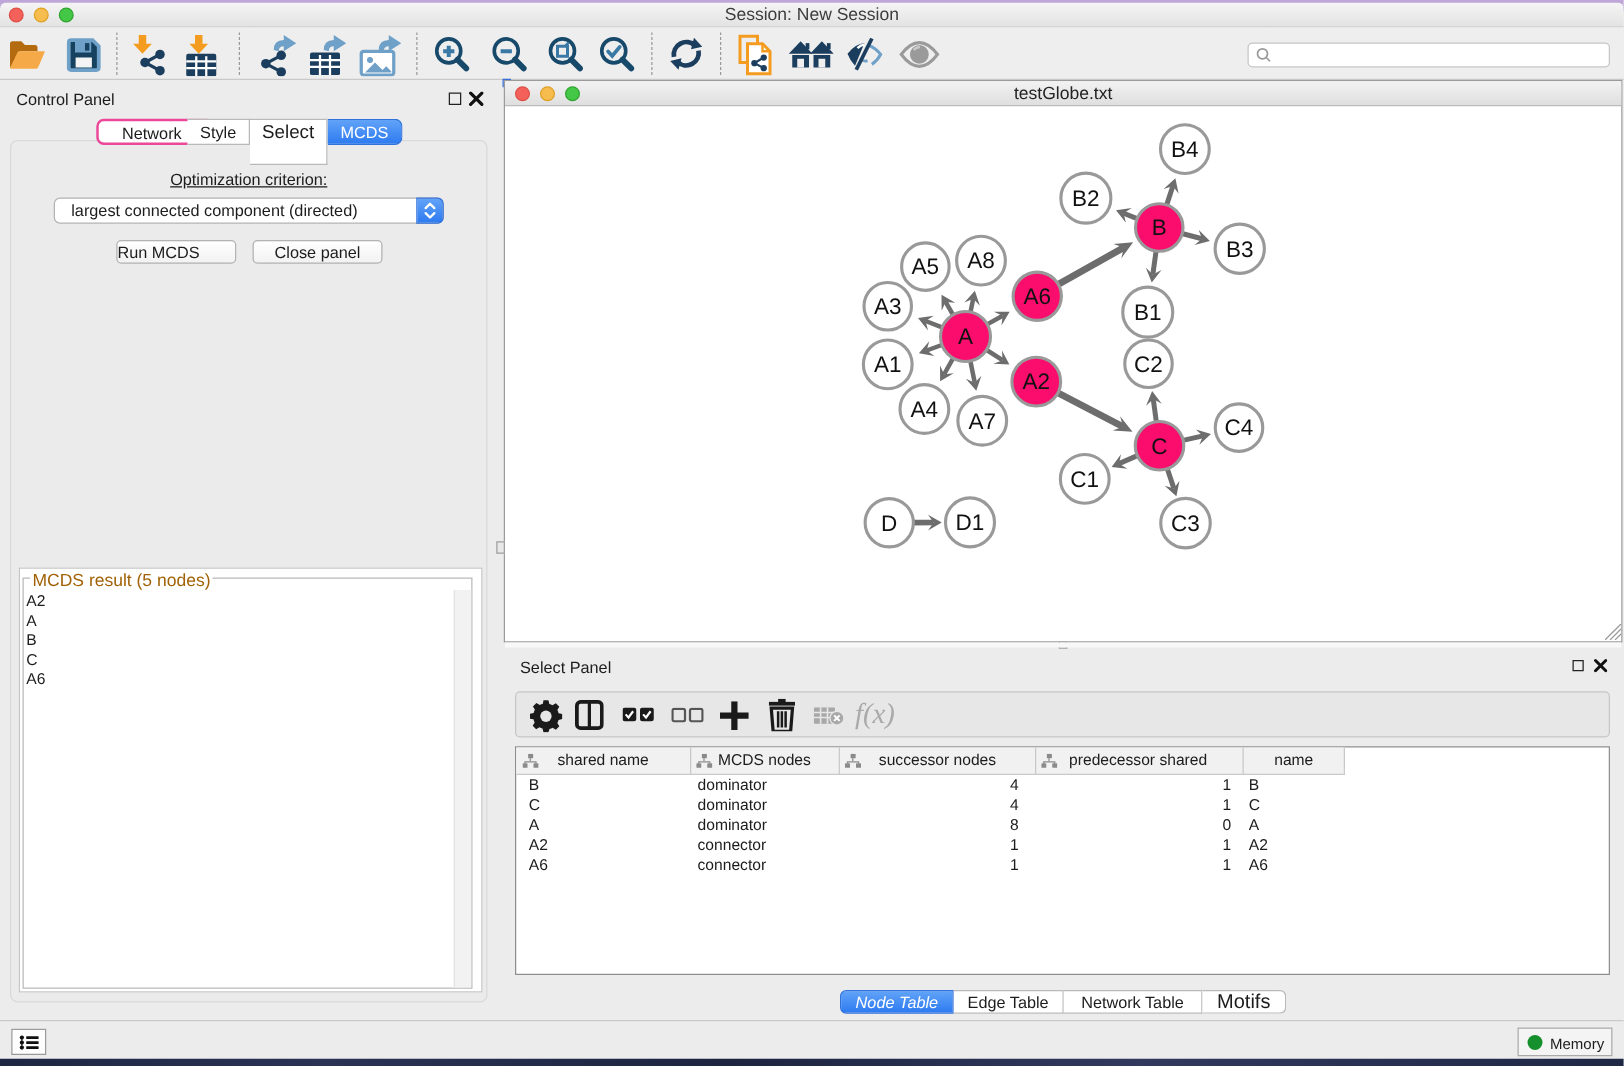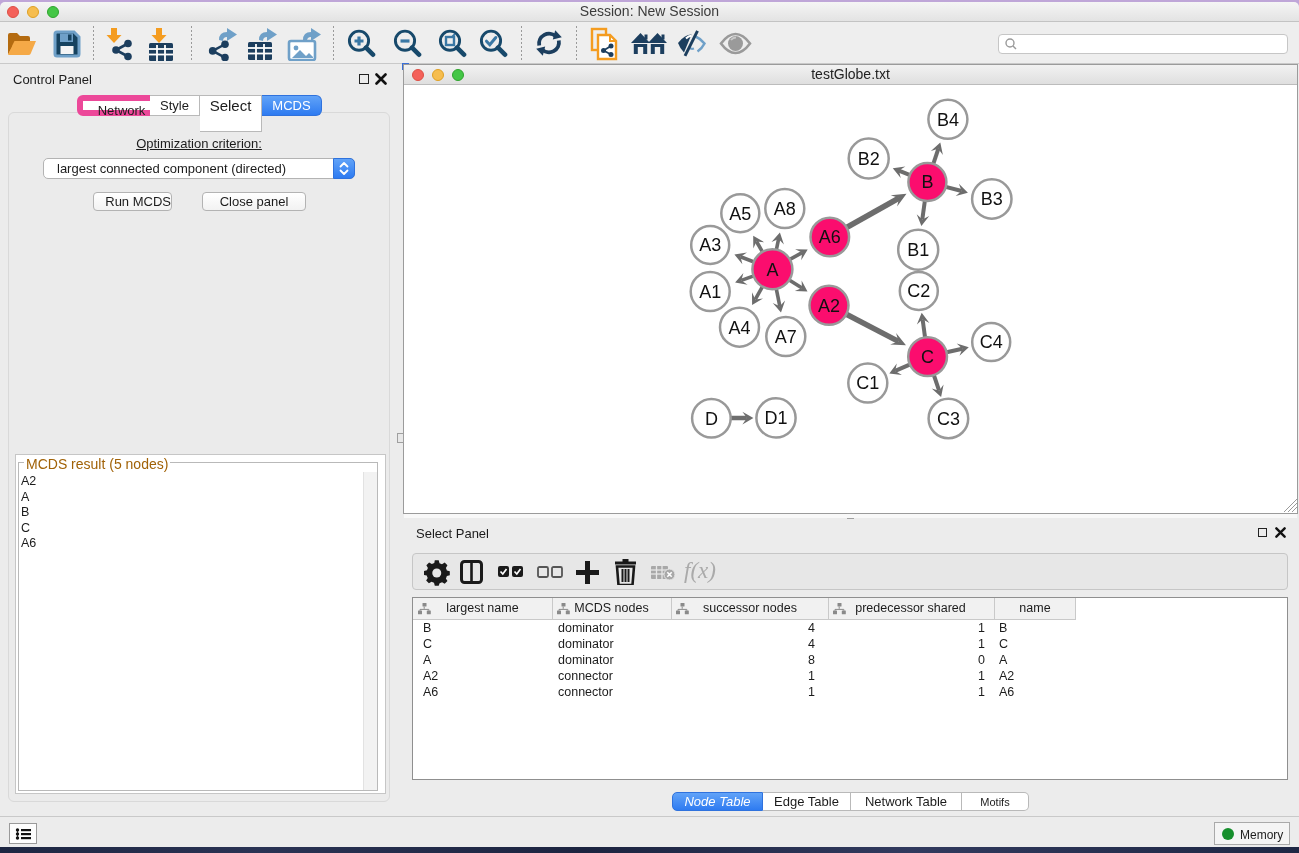"Network" div.abs { border: 6px solid #ec4899 -> 2px solid #ec4899 }
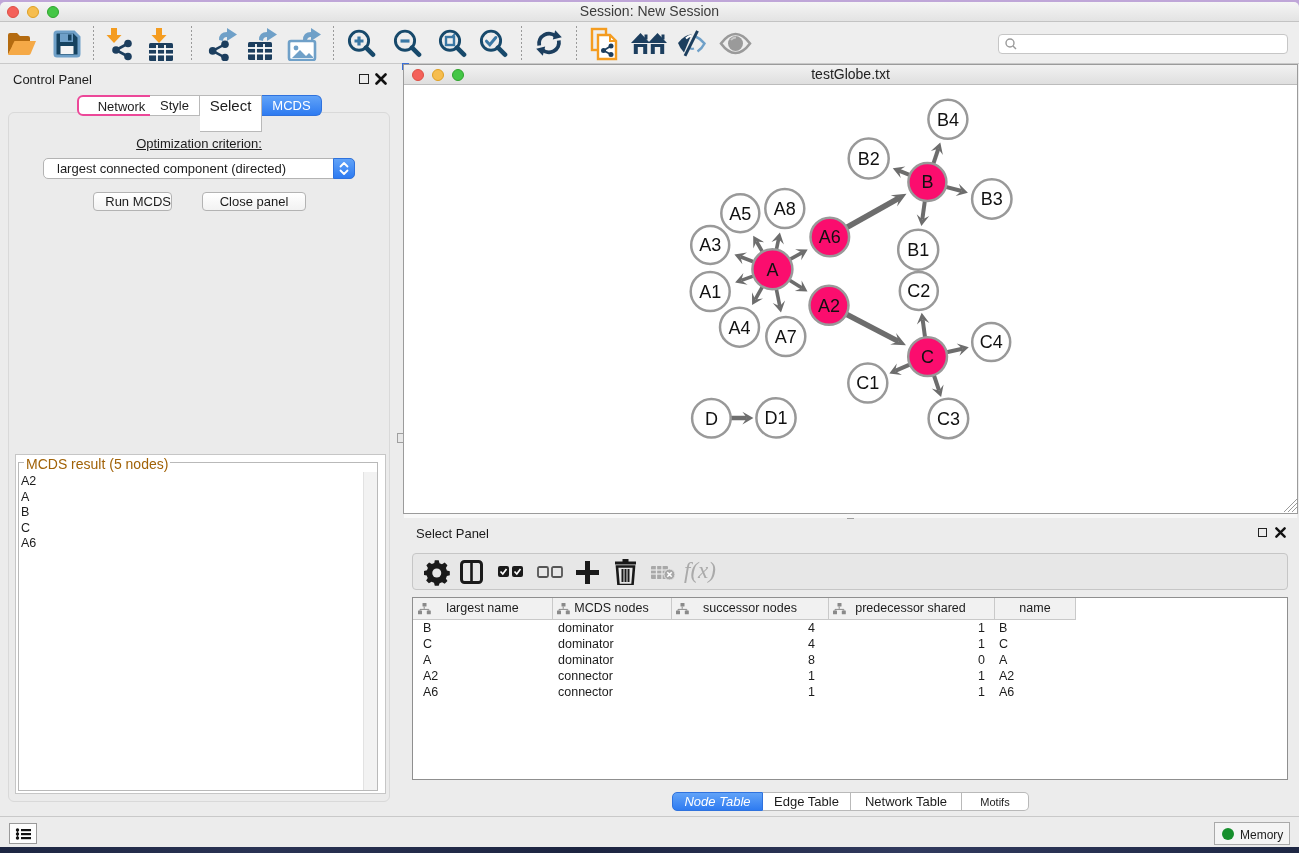"Run MCDS" div.abs { text-align: right -> left; width: 79px -> 96px }
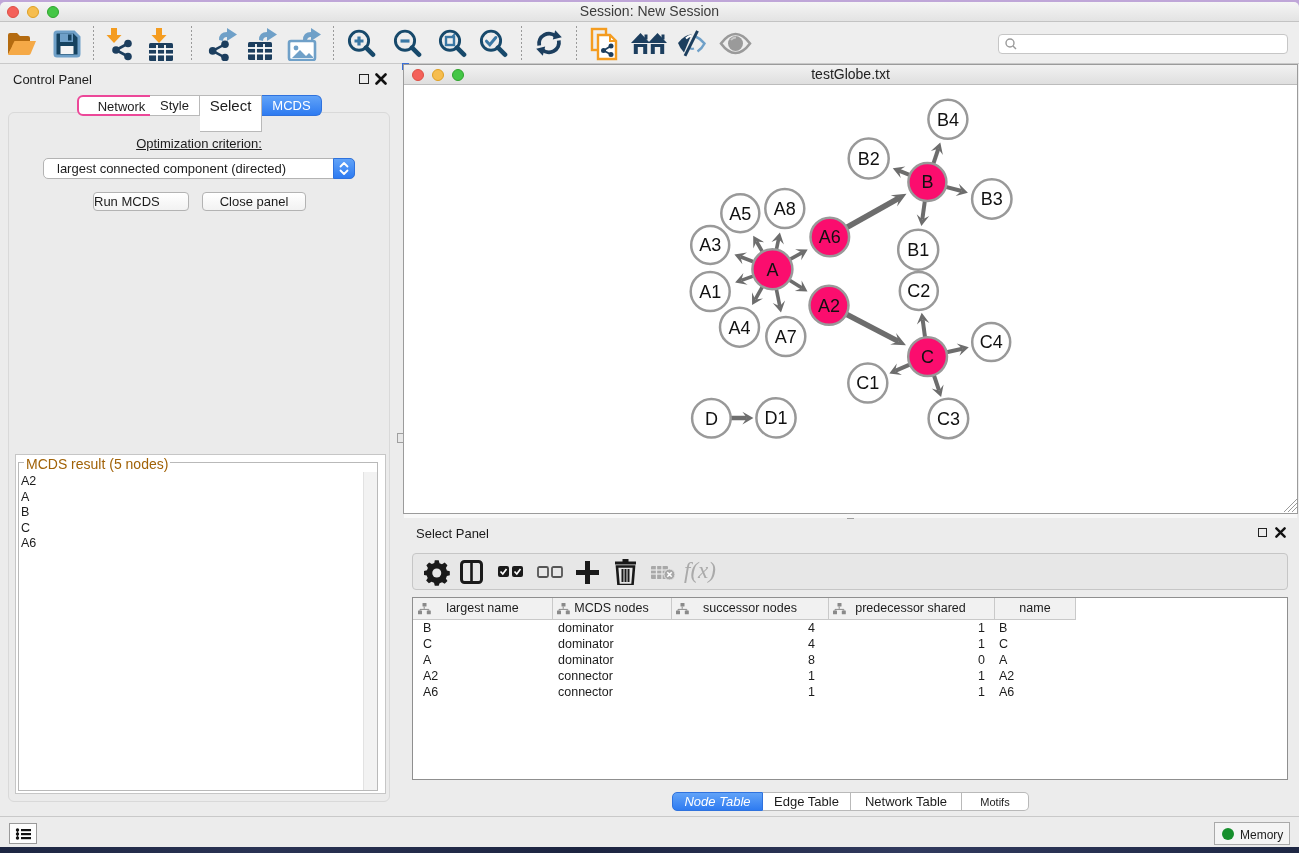"largest name" div.abs { text: largest -> shared }
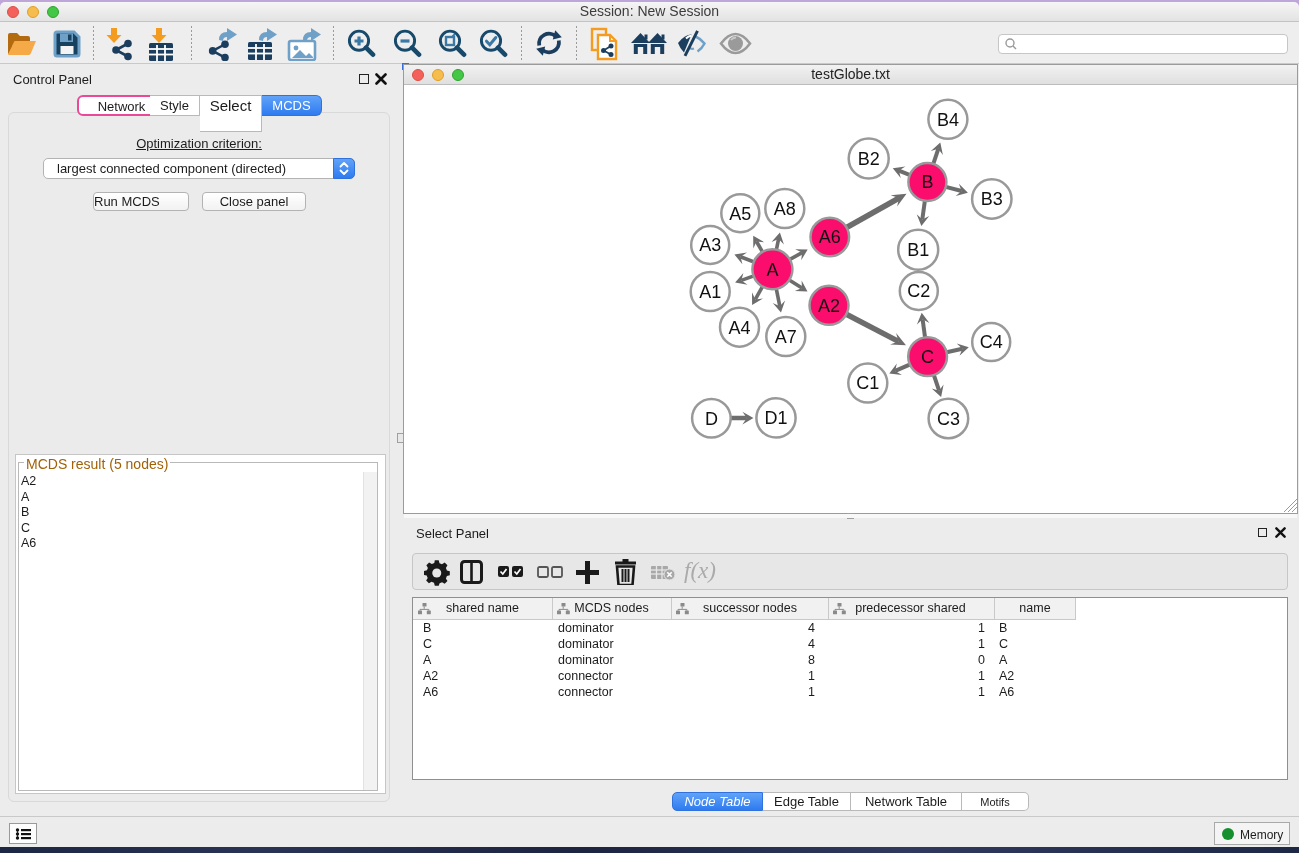"Motifs" div.abs { font-size: 11px -> 16px }
